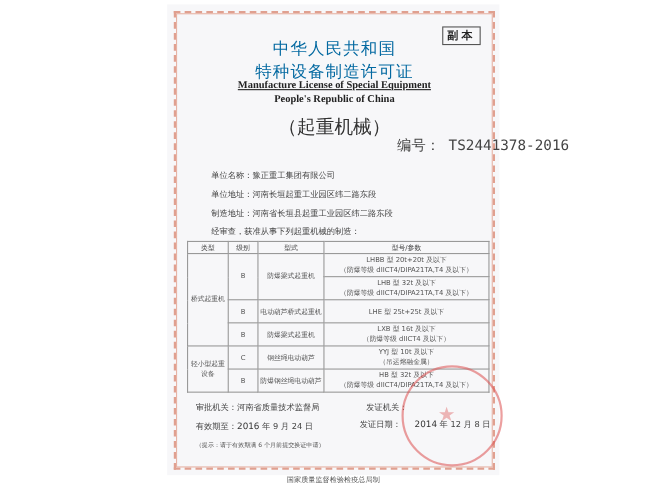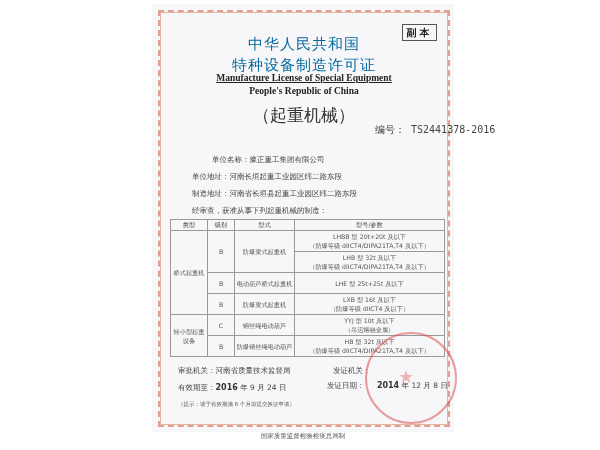"编号： TS2441378-2016" .serial { font-size: 10px -> 13px; left: 339px -> 325px }
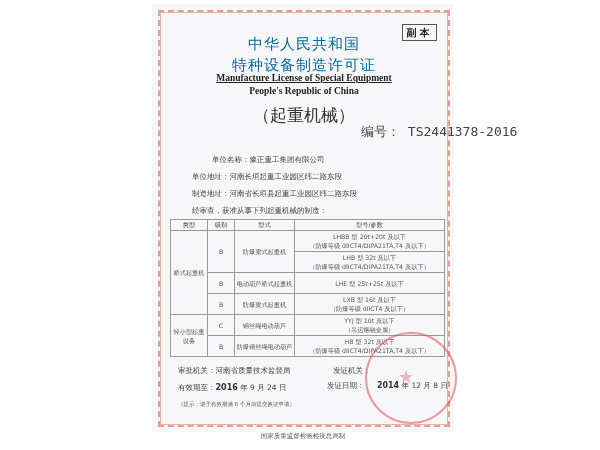"单位名称：豫正重工集团有限公司" .i1 { margin-left: 20px -> none }
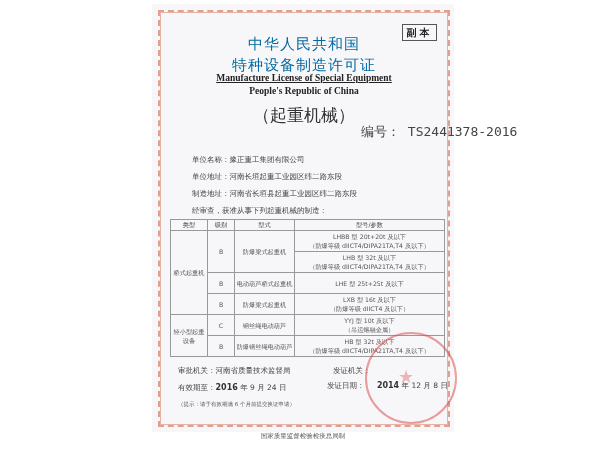"2016" .num { font-weight: bold -> normal }
